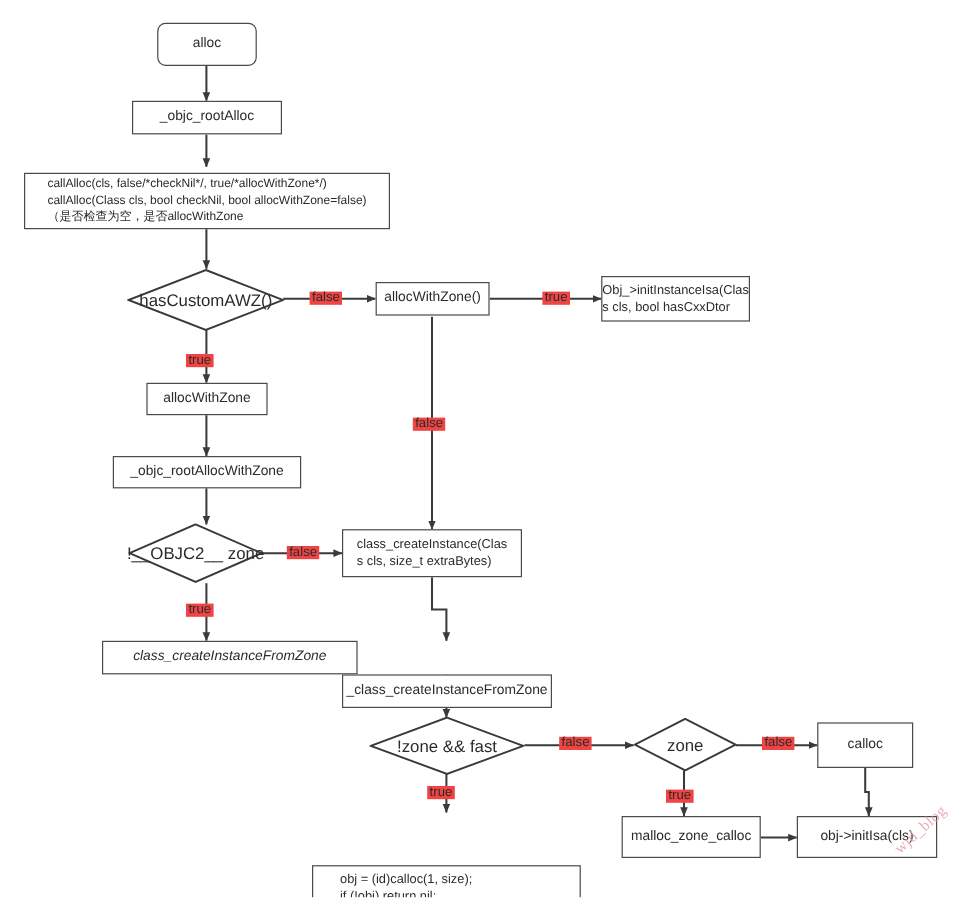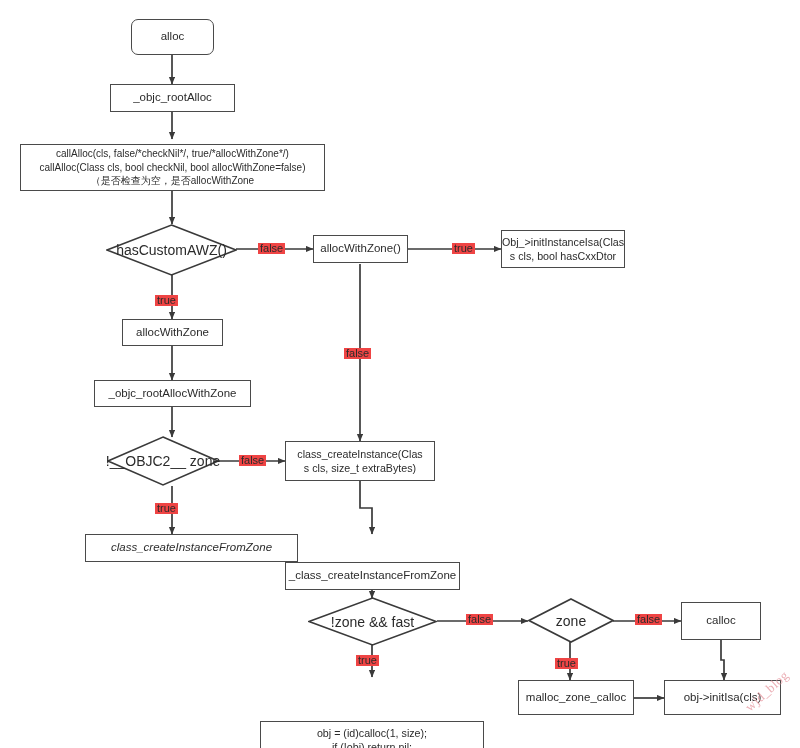"alloc" .node { text-align: center -> left }
